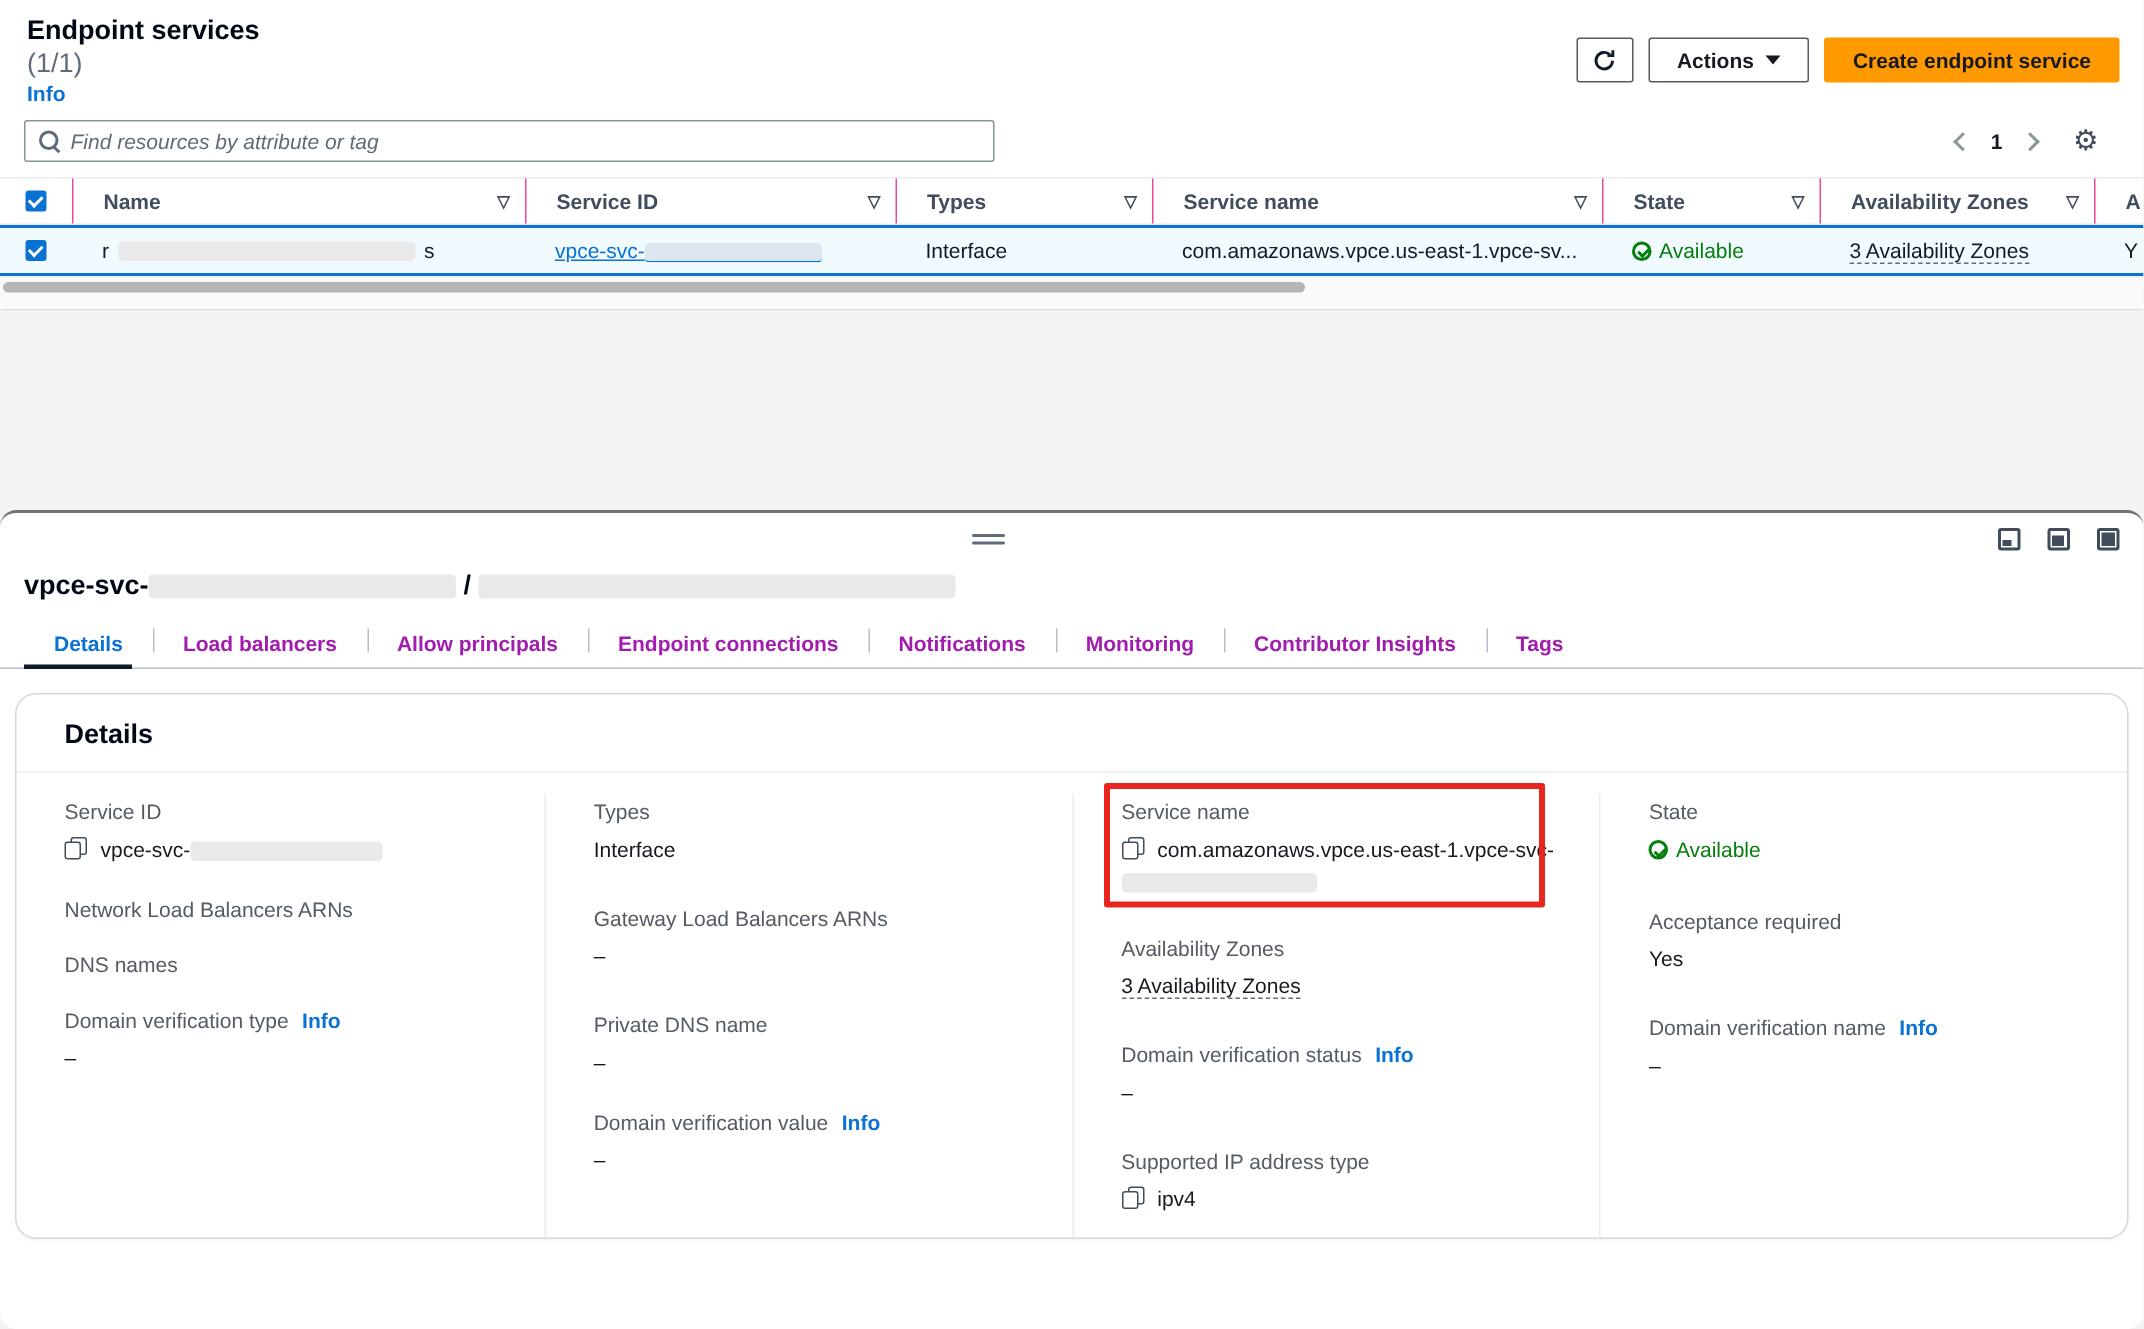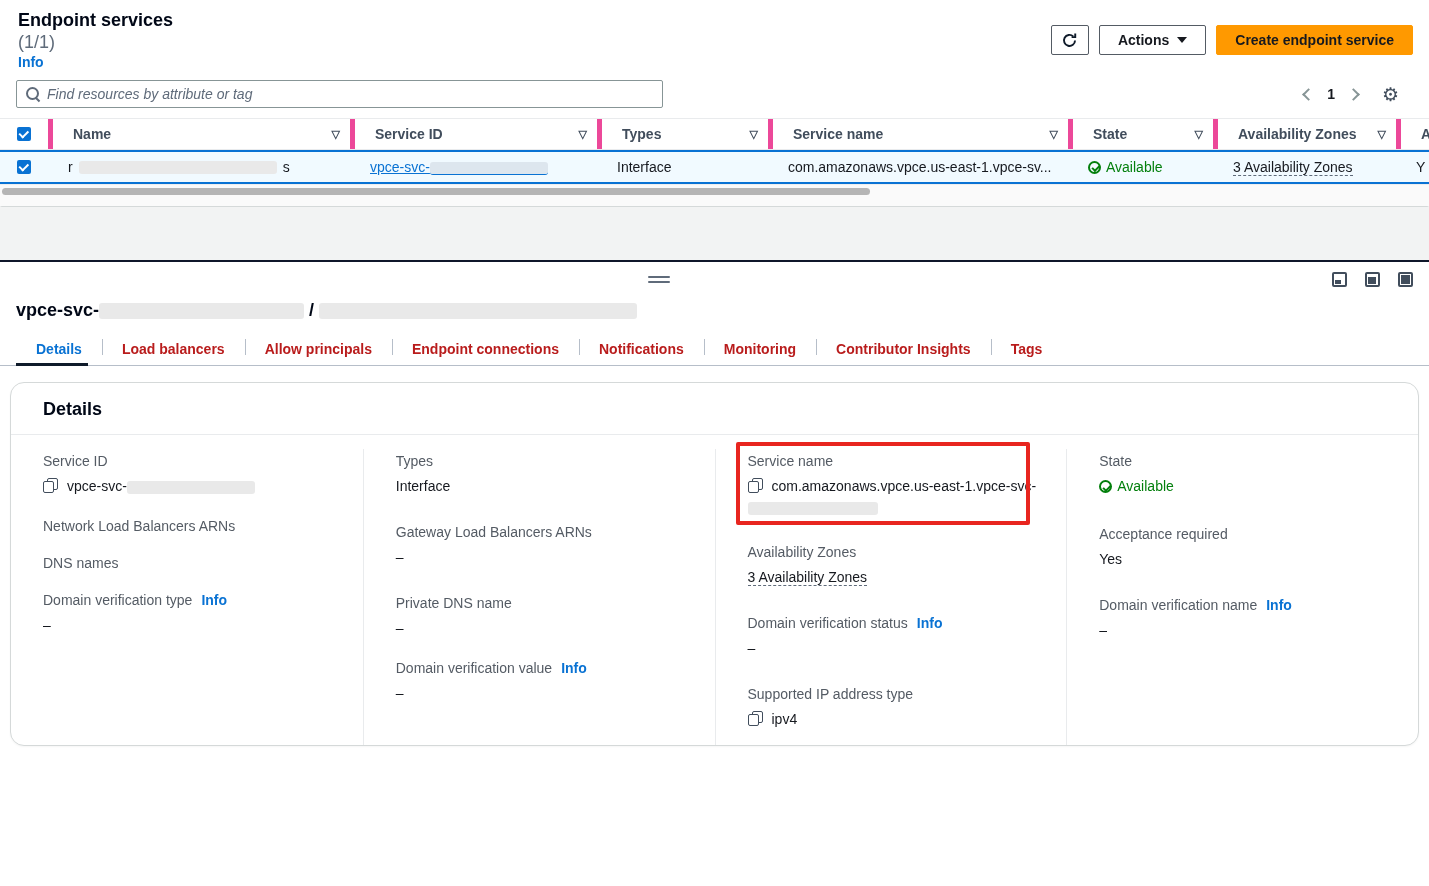"Name" .th { border-left: 5px solid #ec4899 -> 1px solid #ec4899 }
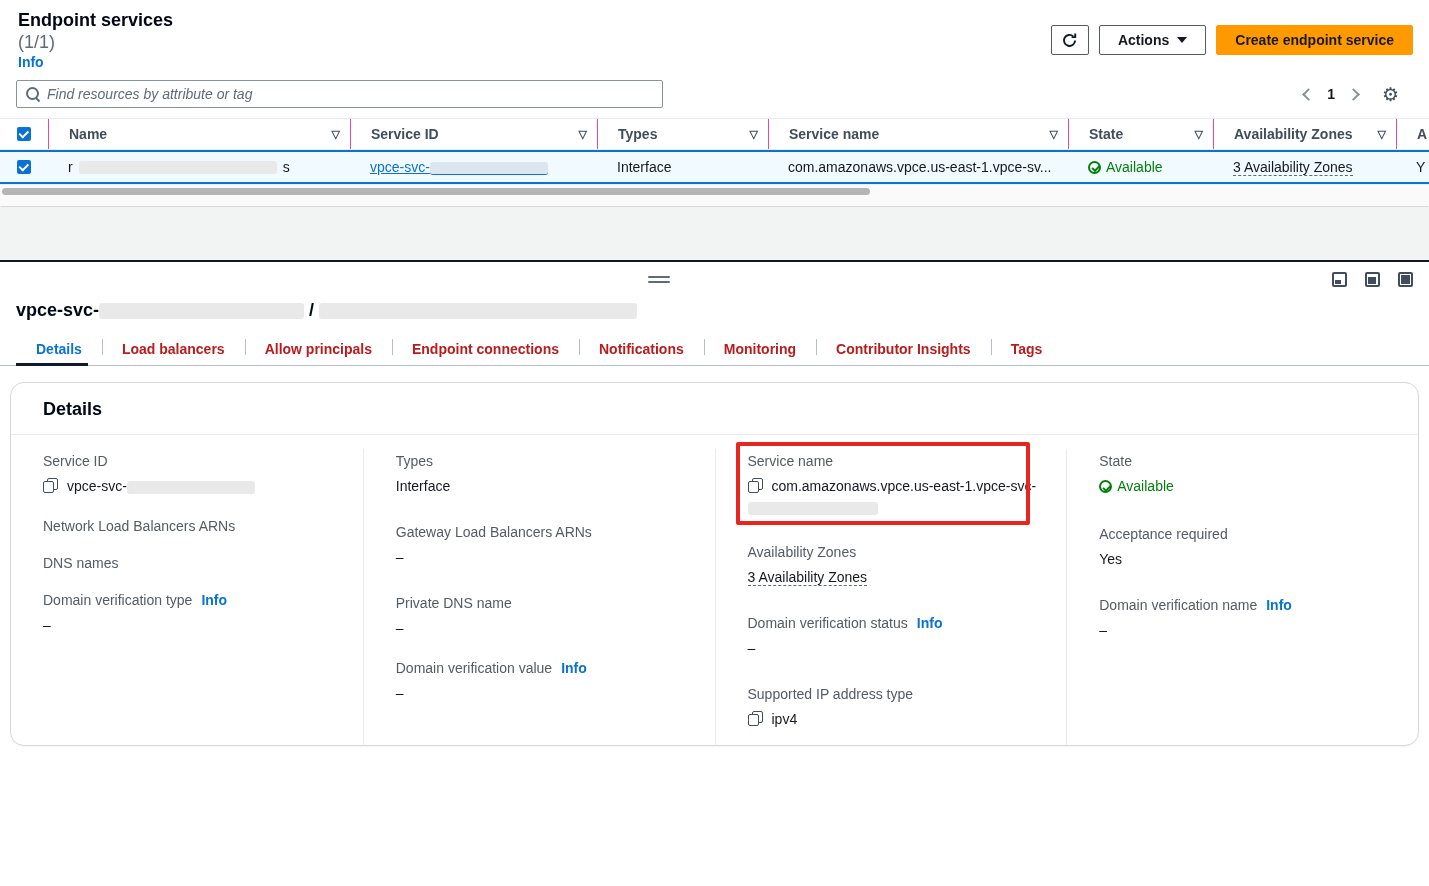"vpce-svc- /" .split-panel { border-radius: none -> 11px; border-top: 2px solid #0f172a -> 2px solid #737373; height: 626px -> 546px }
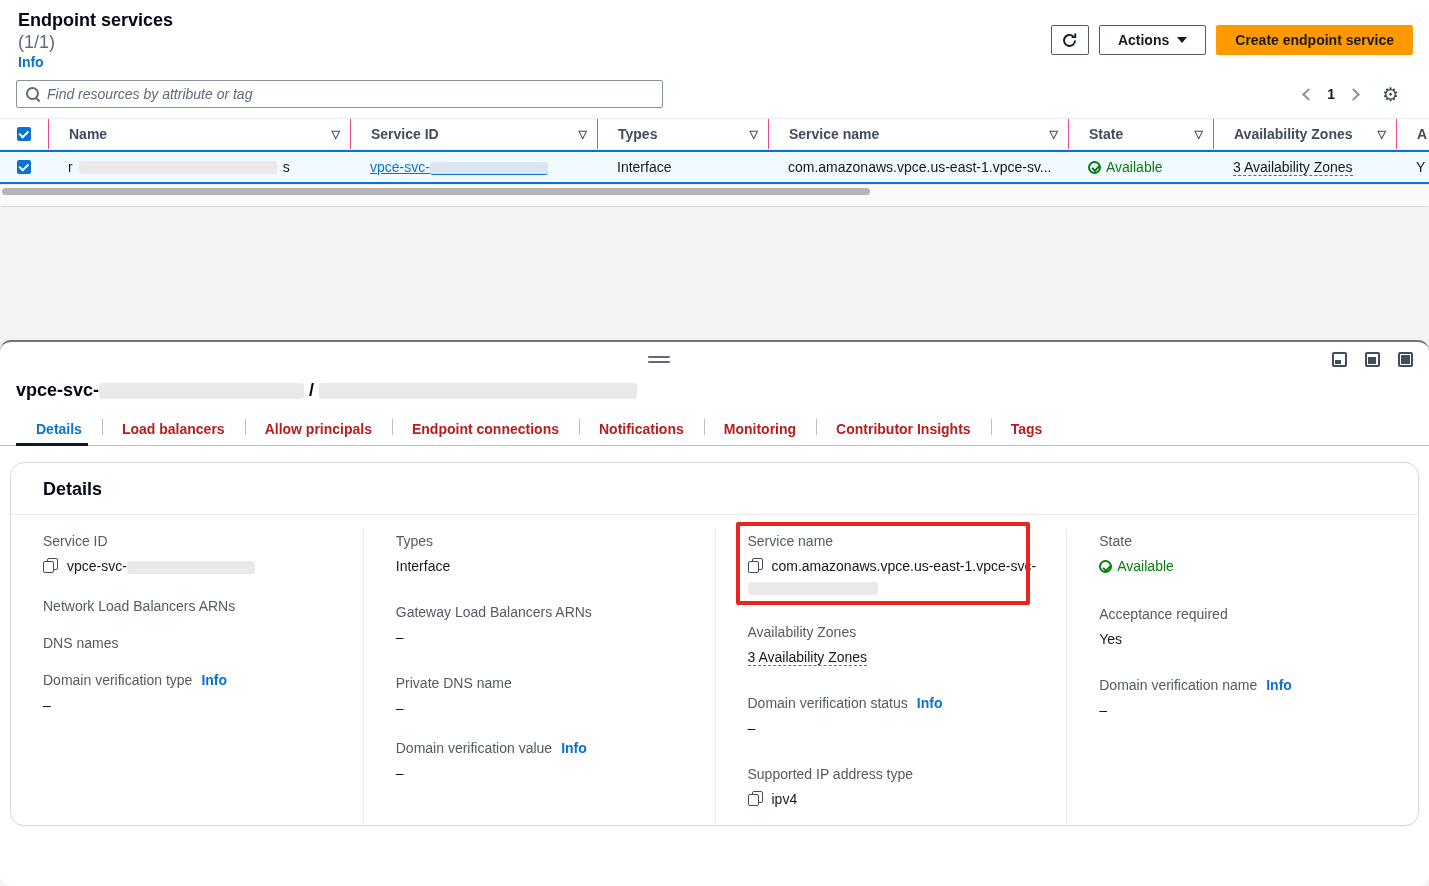"Load balancers" .tab { color: #b91c1c -> #a21caf }
